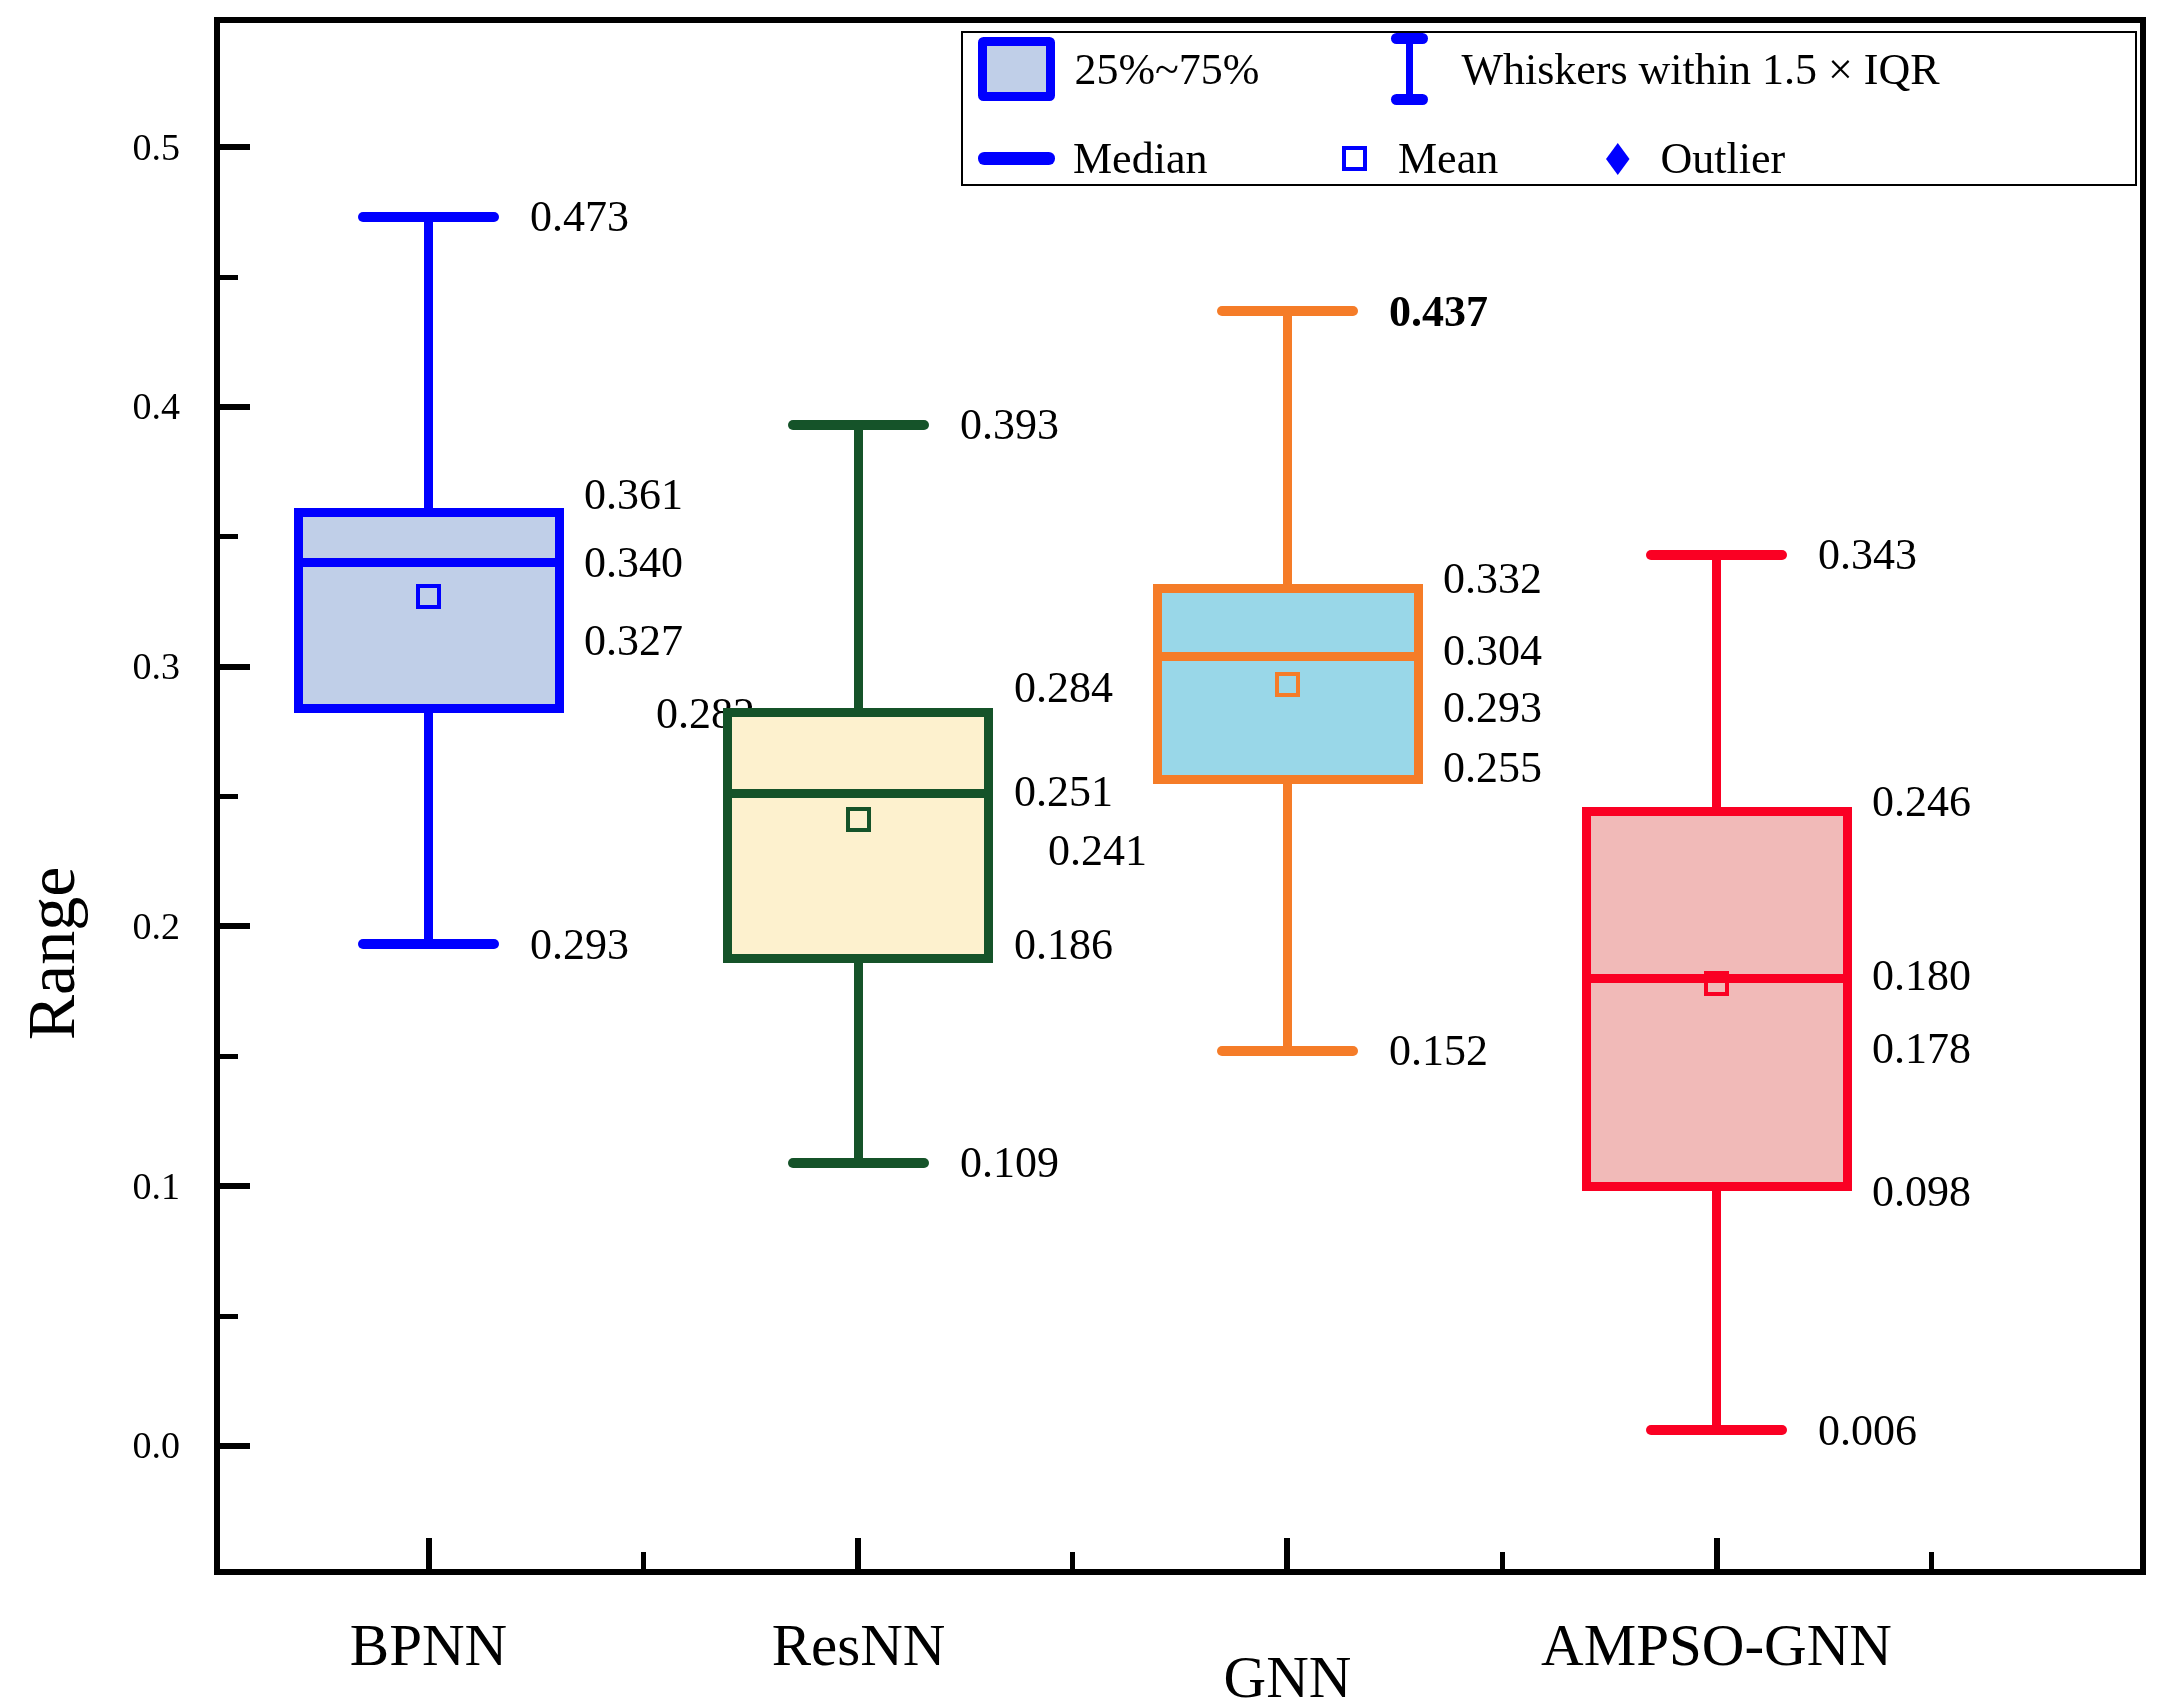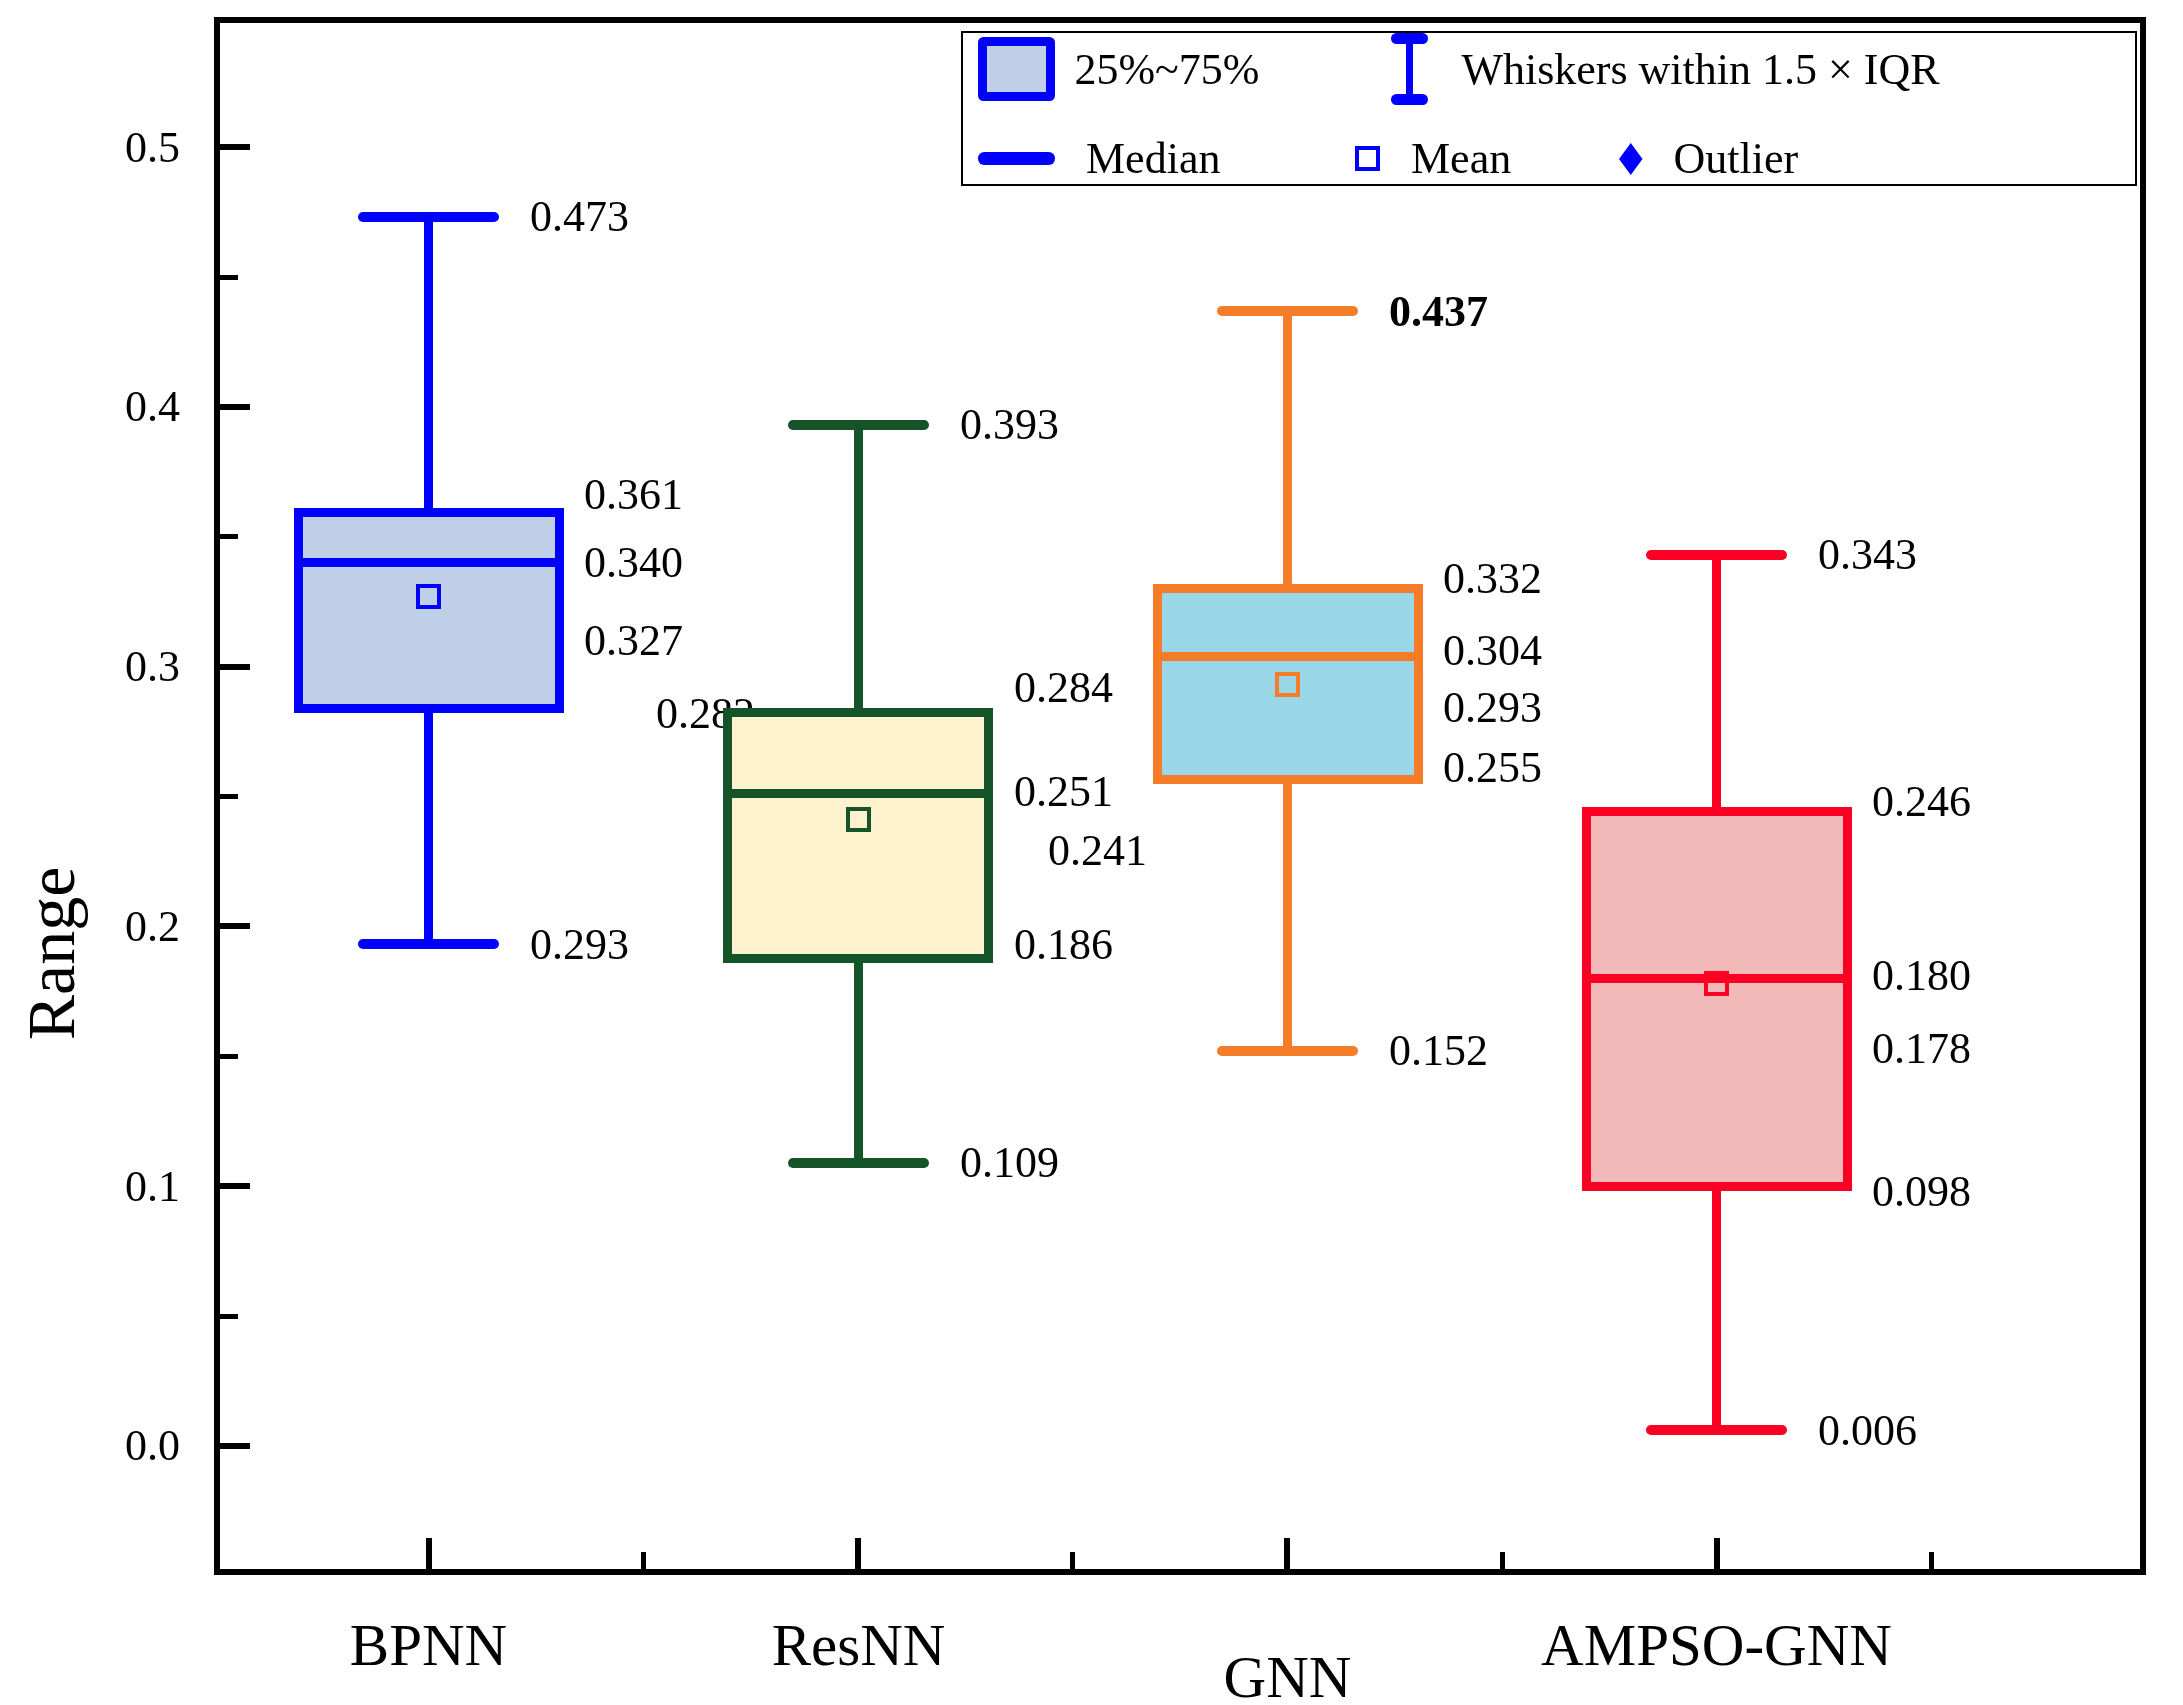"0.5" .ytick-label { font-size: 44px -> 38px }
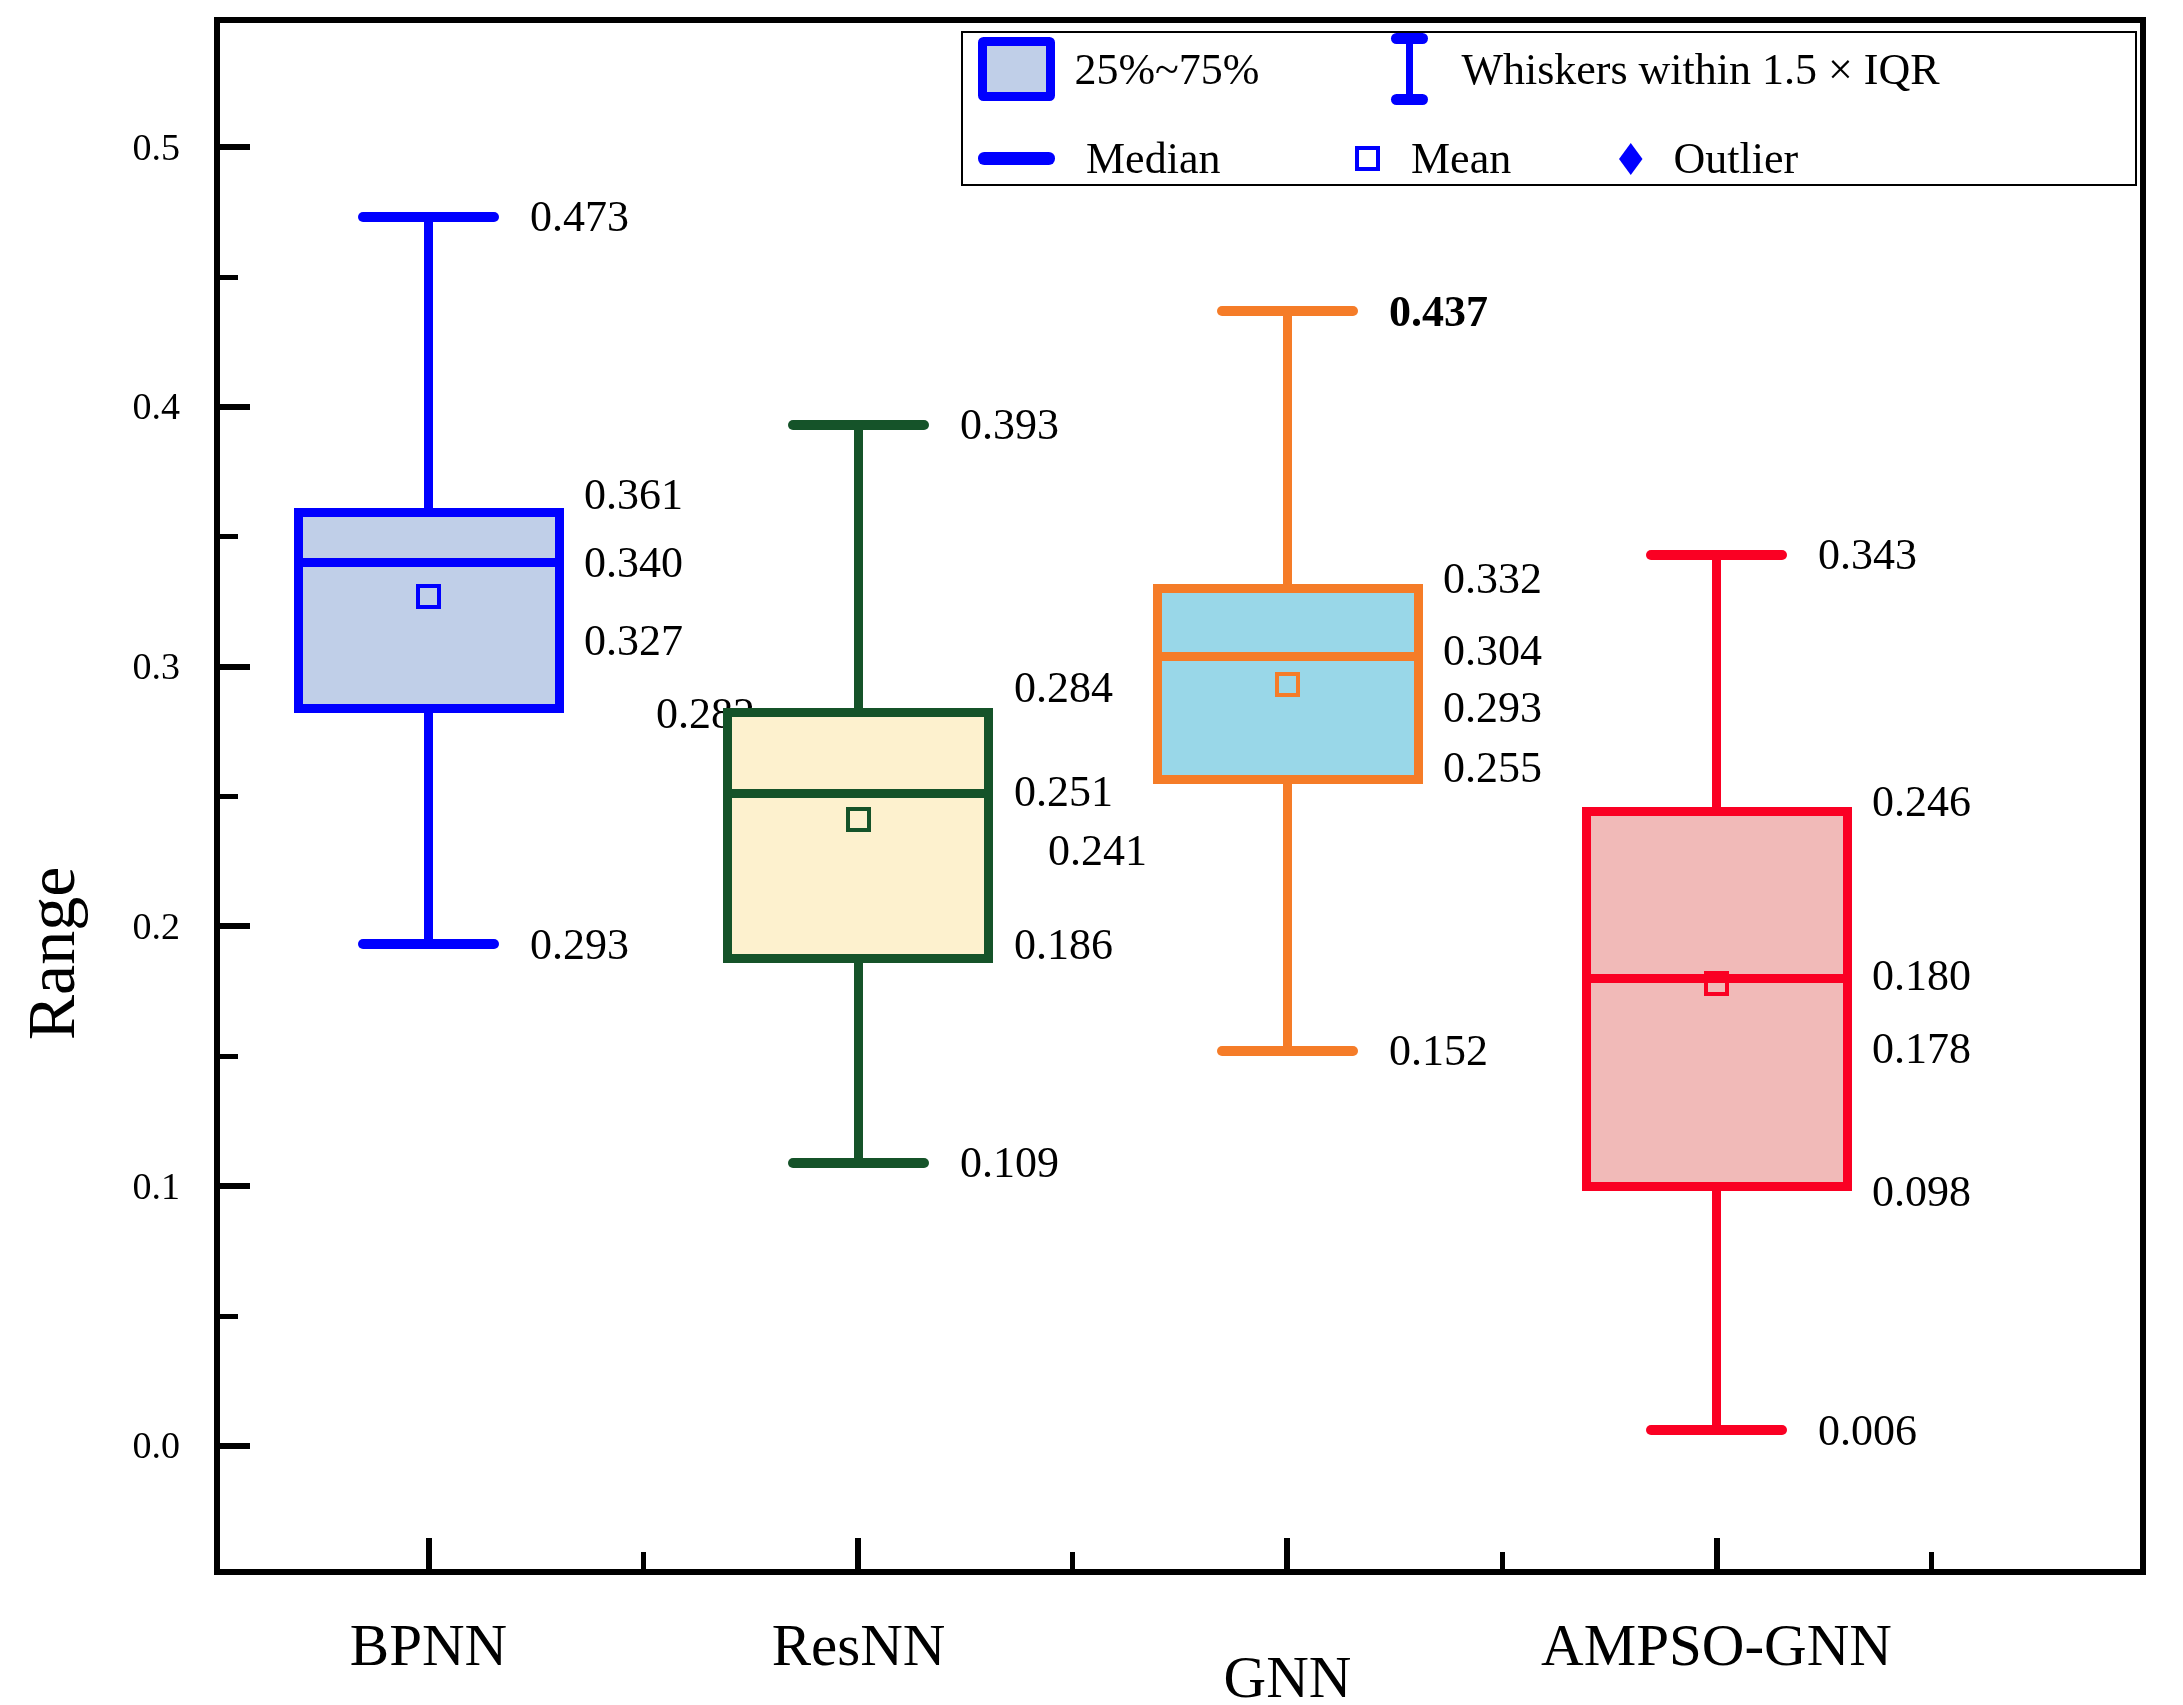"Median" div.legend-text { margin-left: 31px -> 18px }
